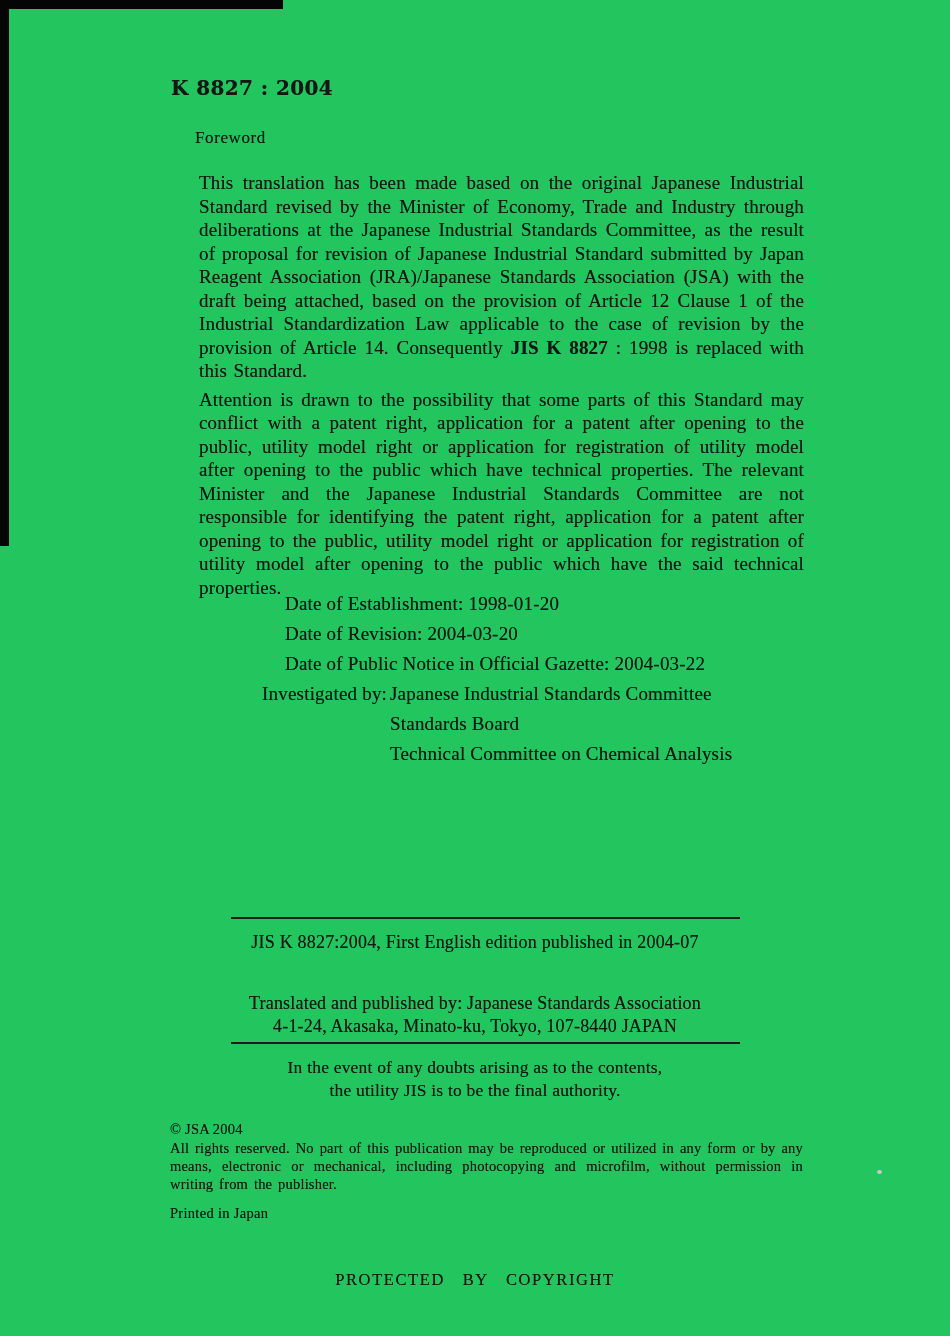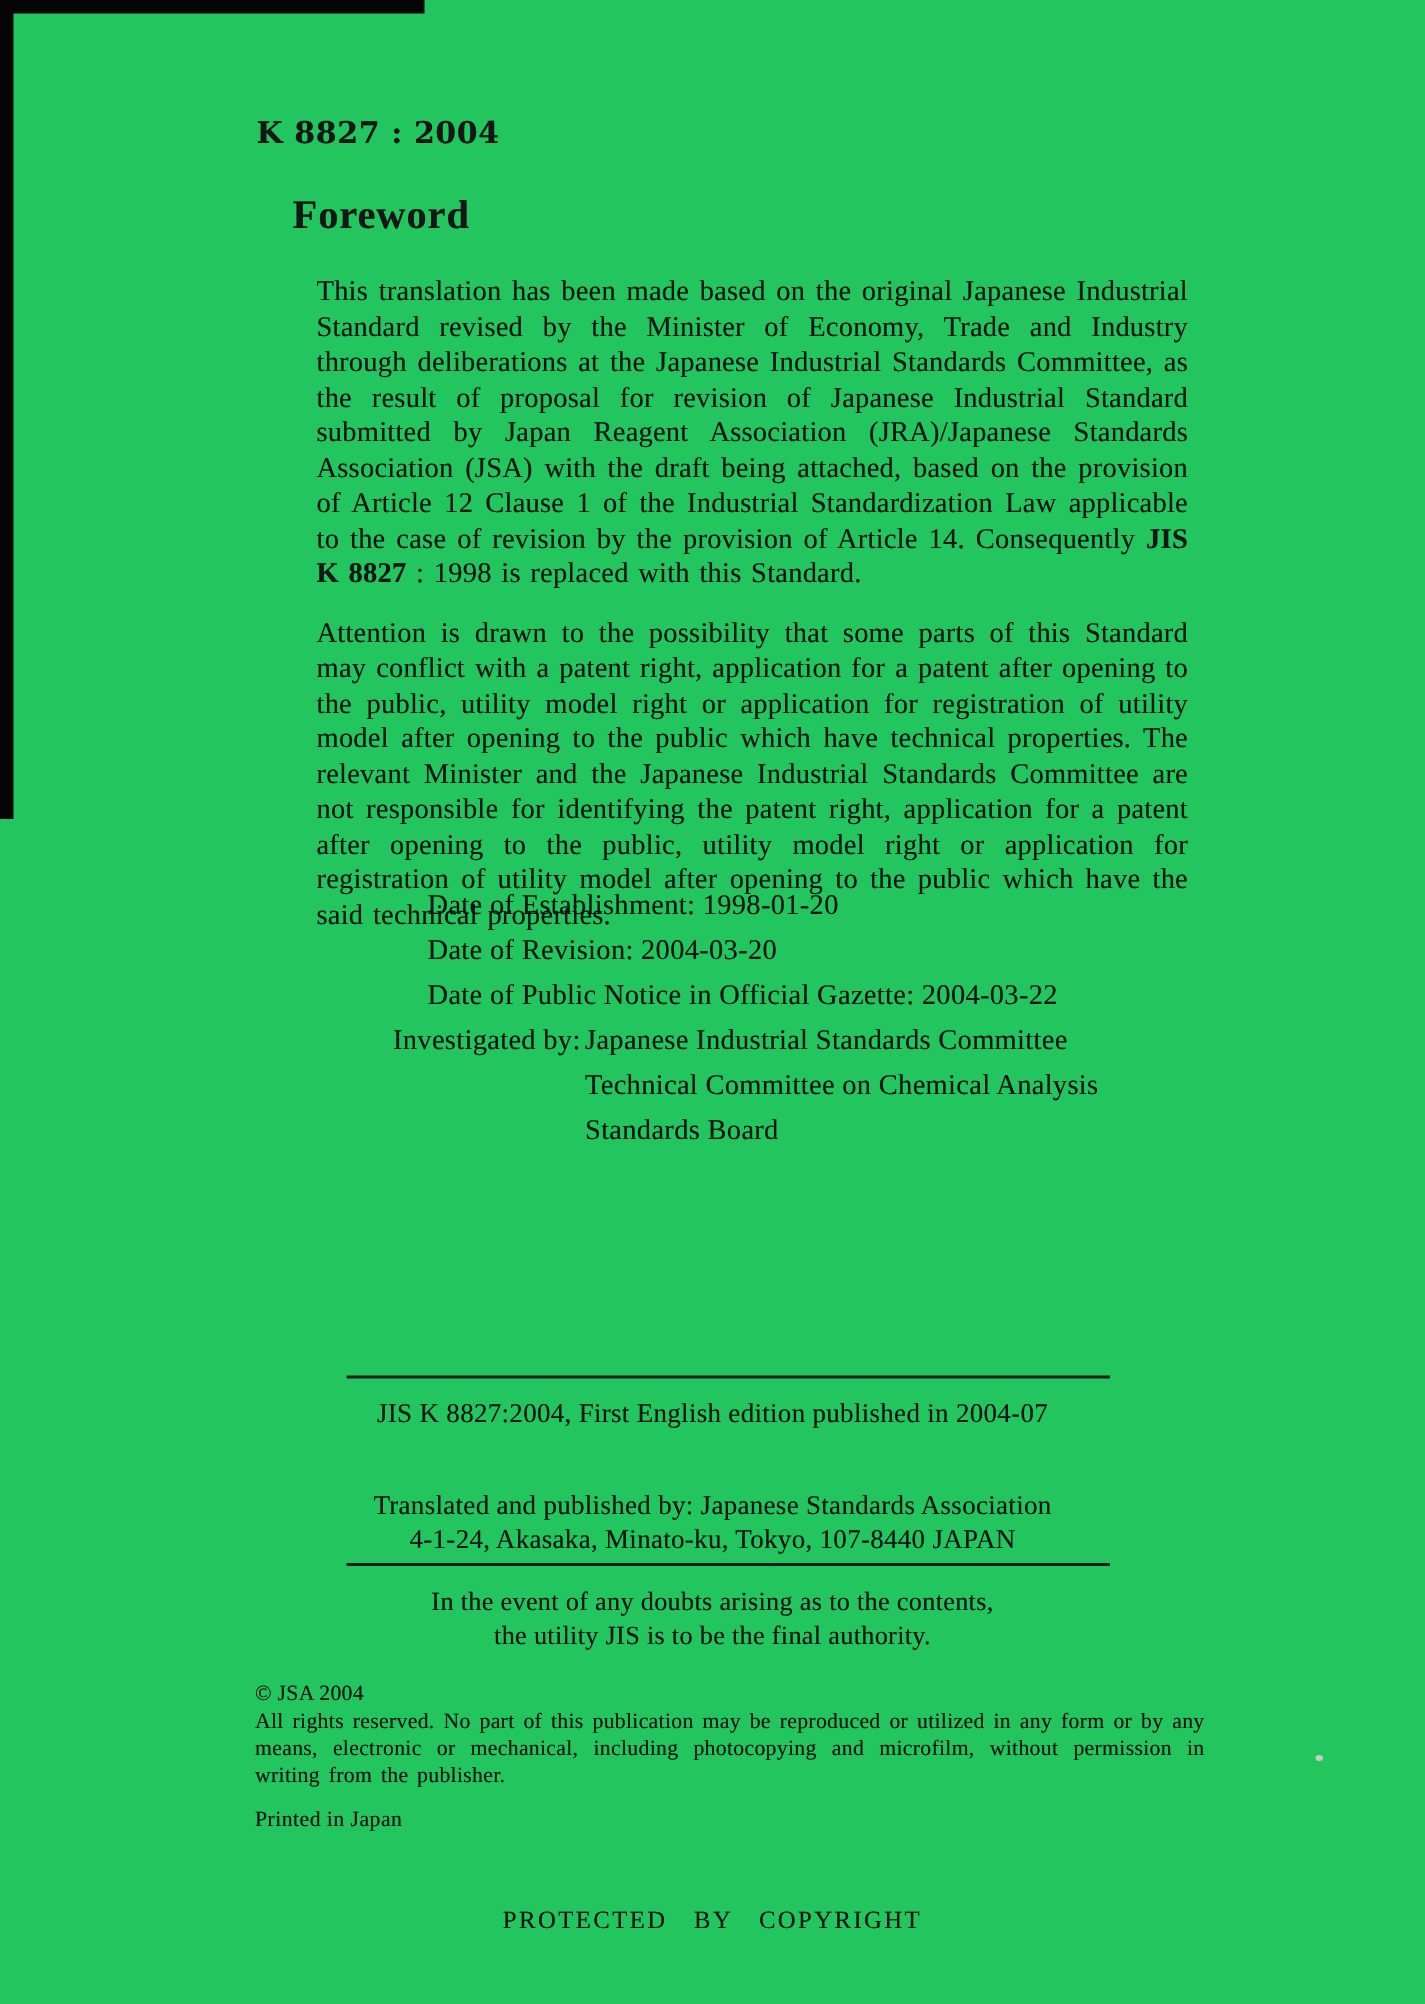"Foreword" .foreword-title { font-size: 27px -> 17px; font-weight: bold -> normal }
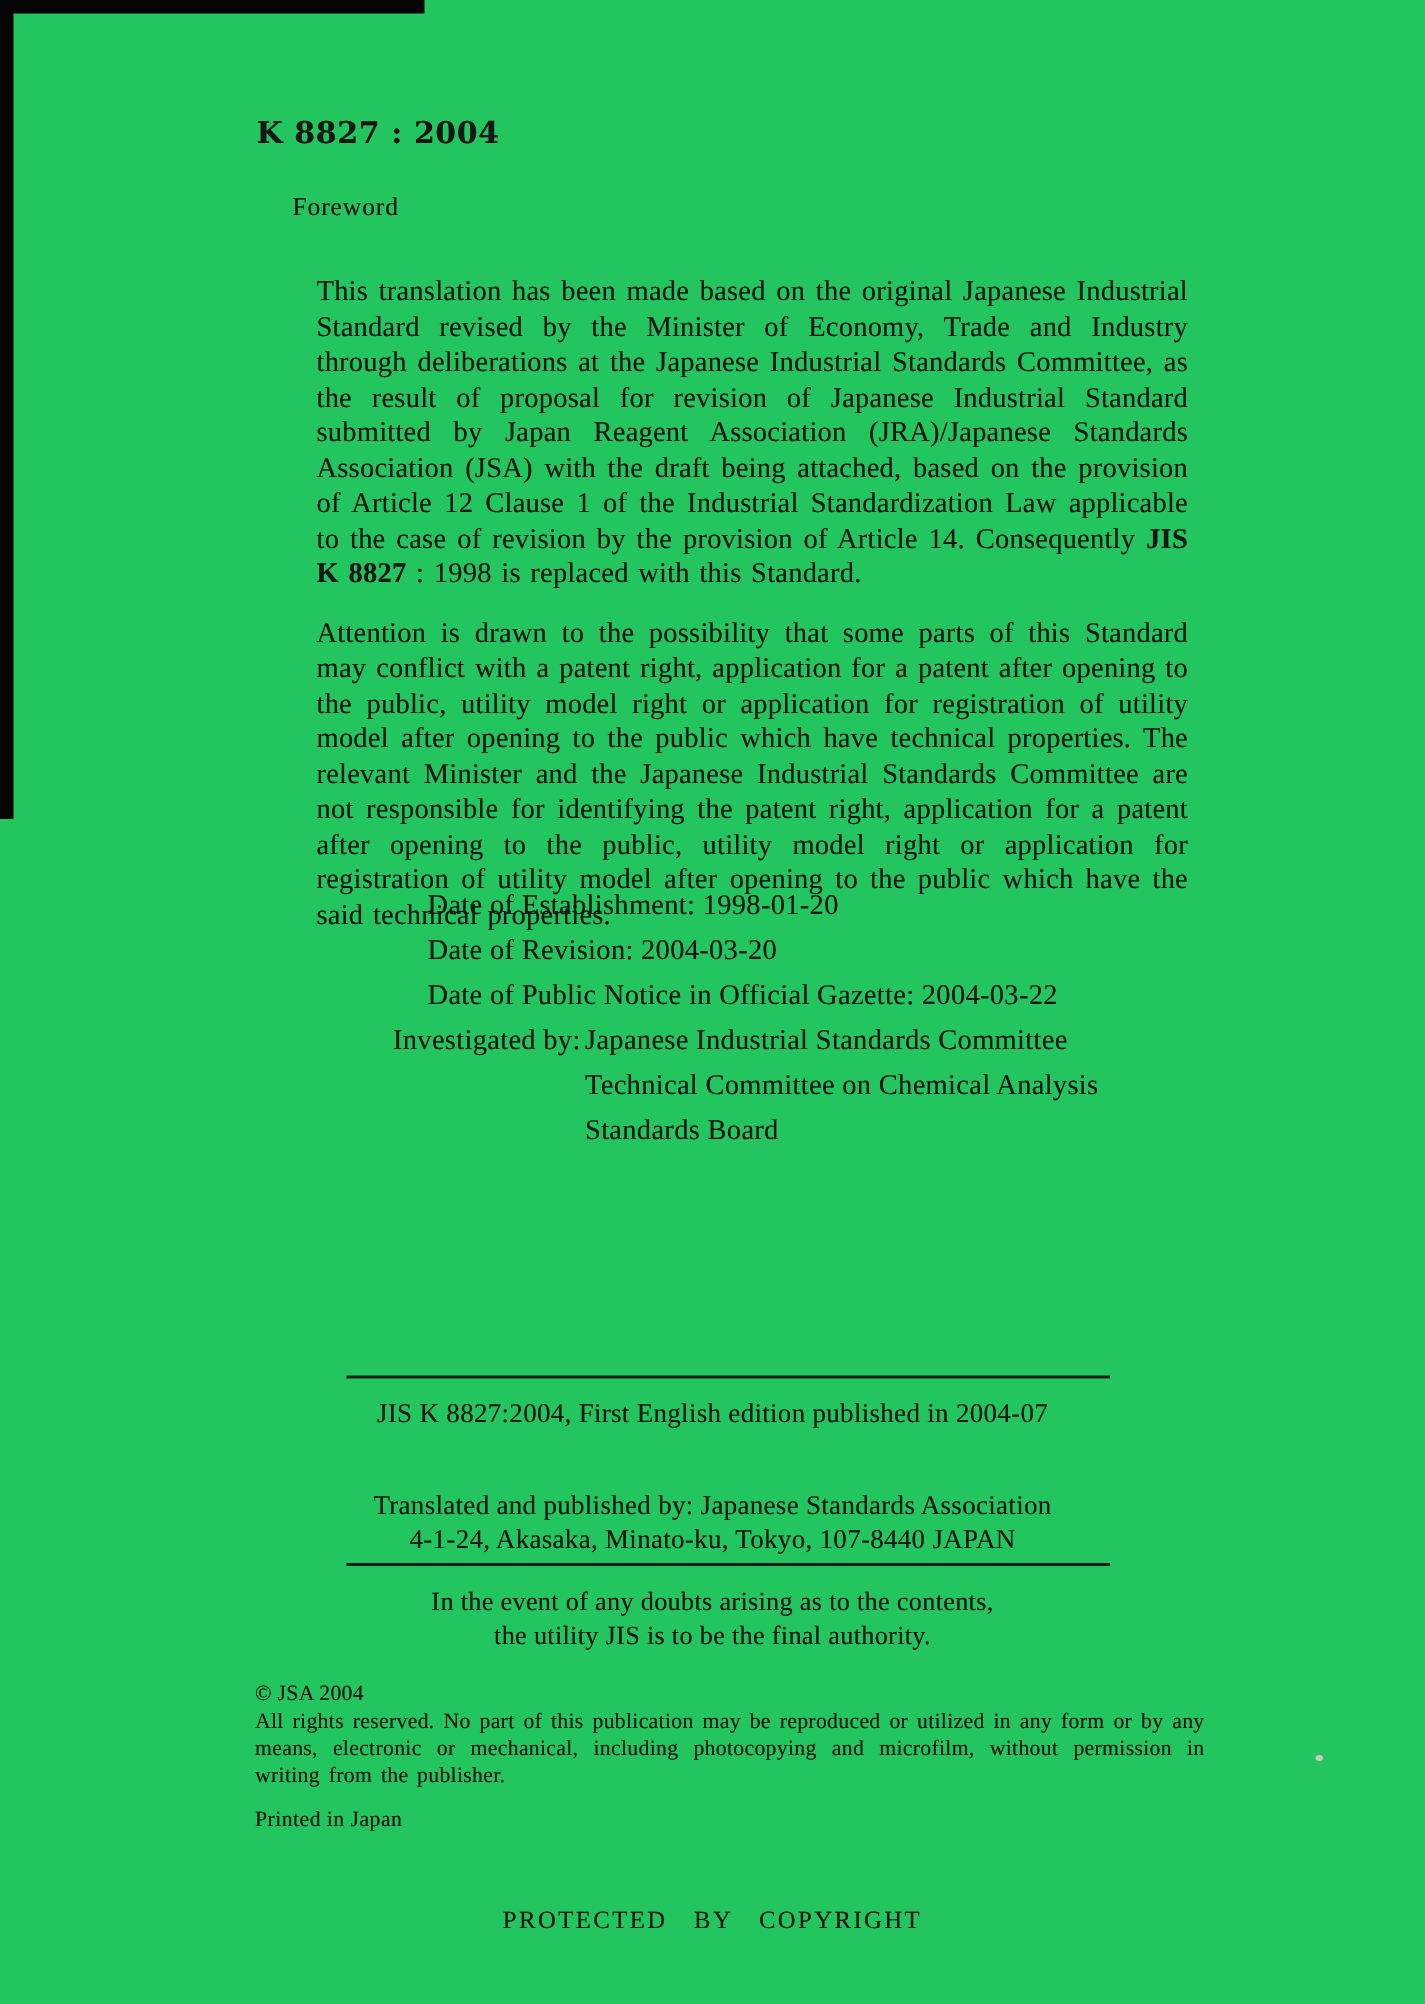"This translation has been made" .body-text p { margin: 16px -> 4px }
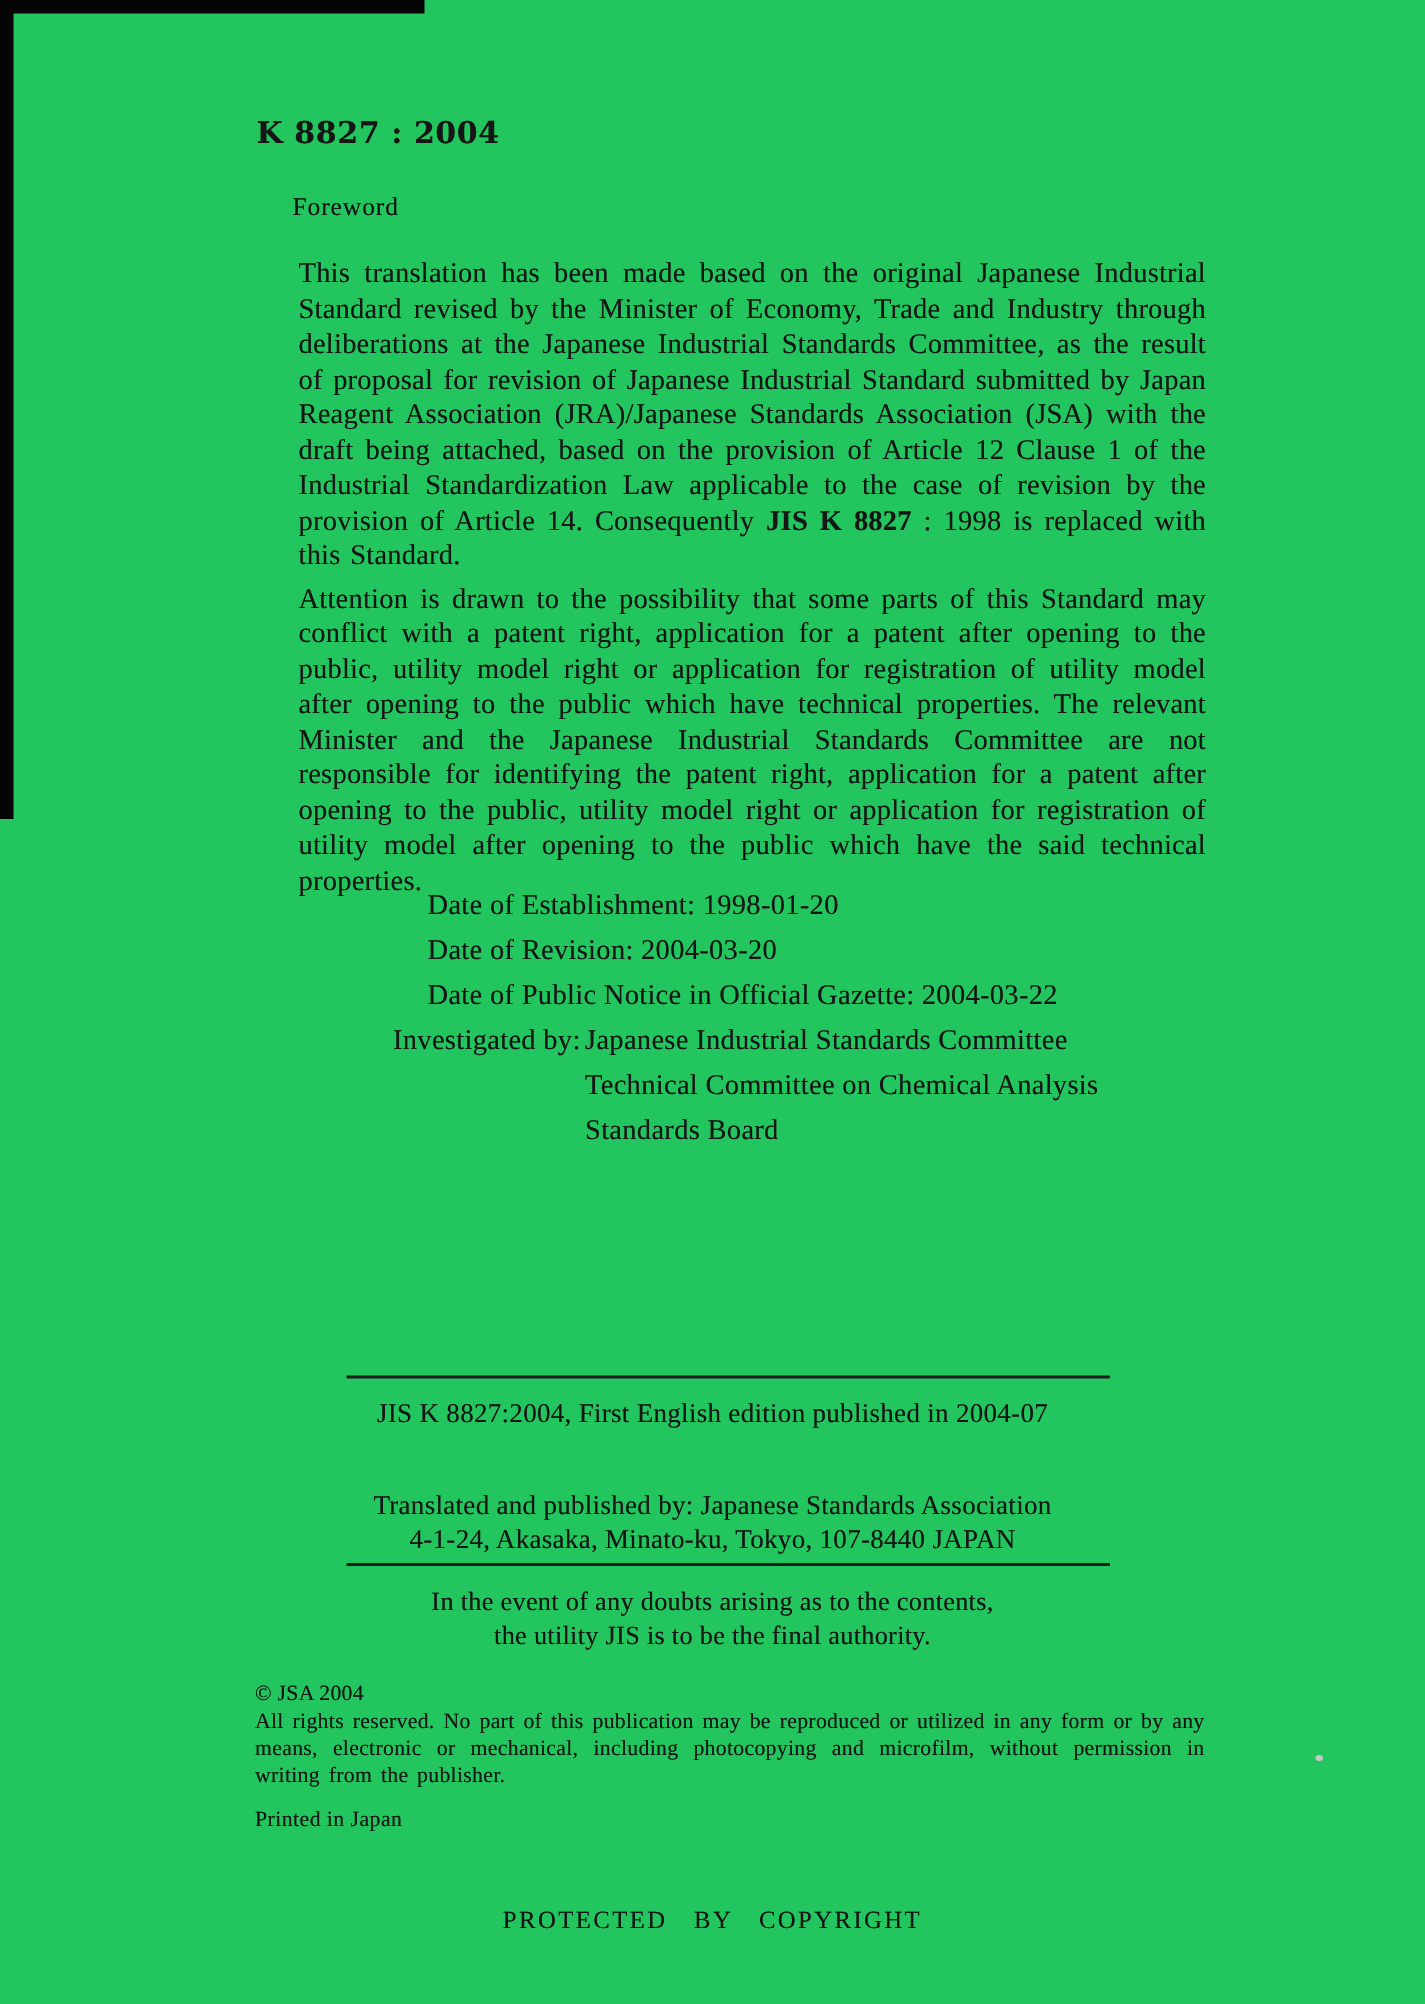"Technical Committee on Chemical Analysis" div { order: before "Standards Board" -> after "Standards Board" }
